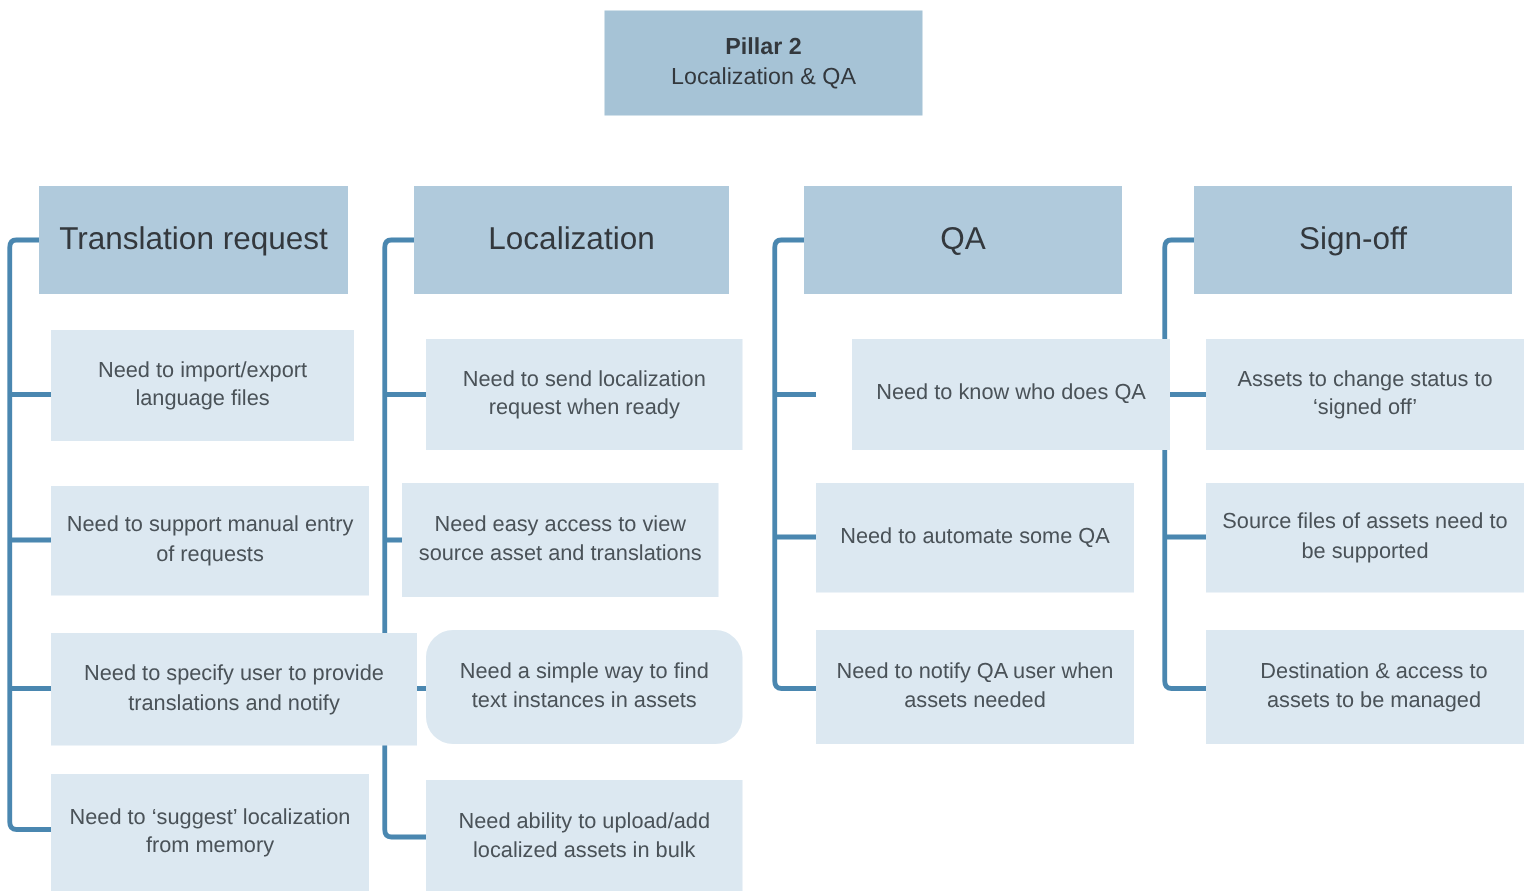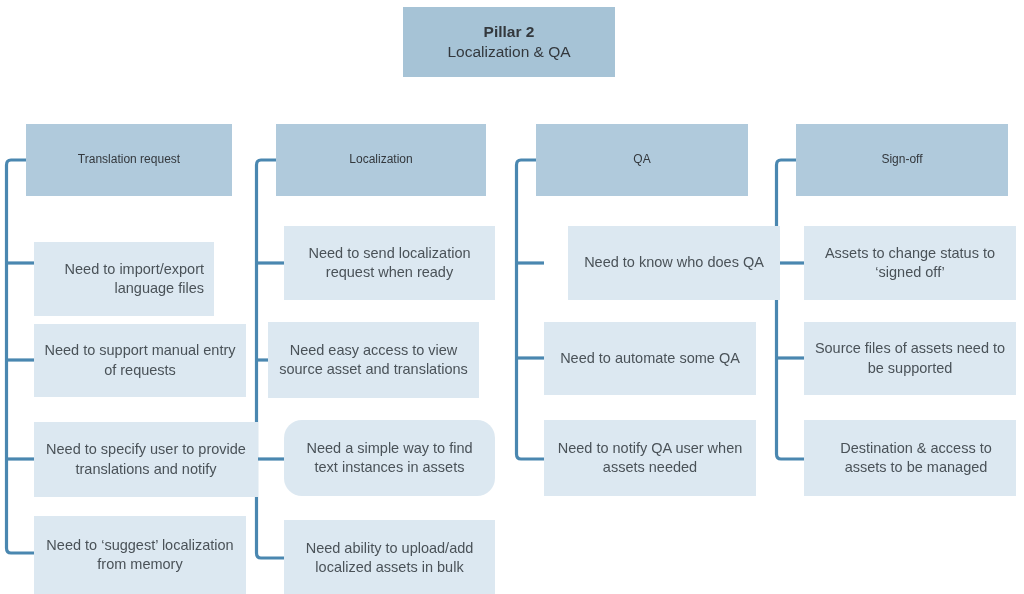"Translation request" .pillar-header { font-size: 12px -> 21px }
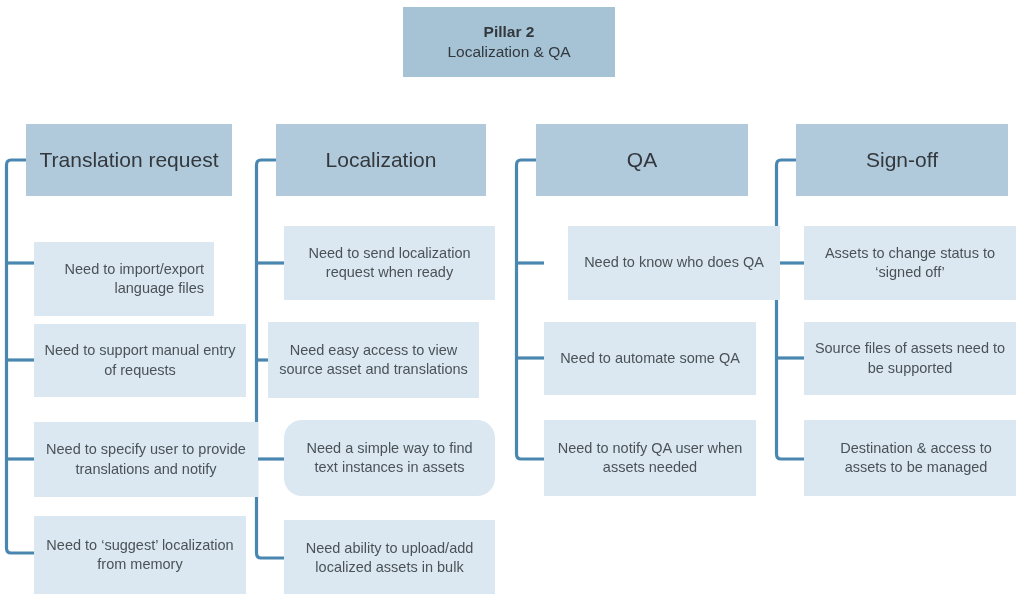"Need to import/export language files" div.node-box { text-align: right -> none; top: 242px -> 220px; width: 180px -> 202px }
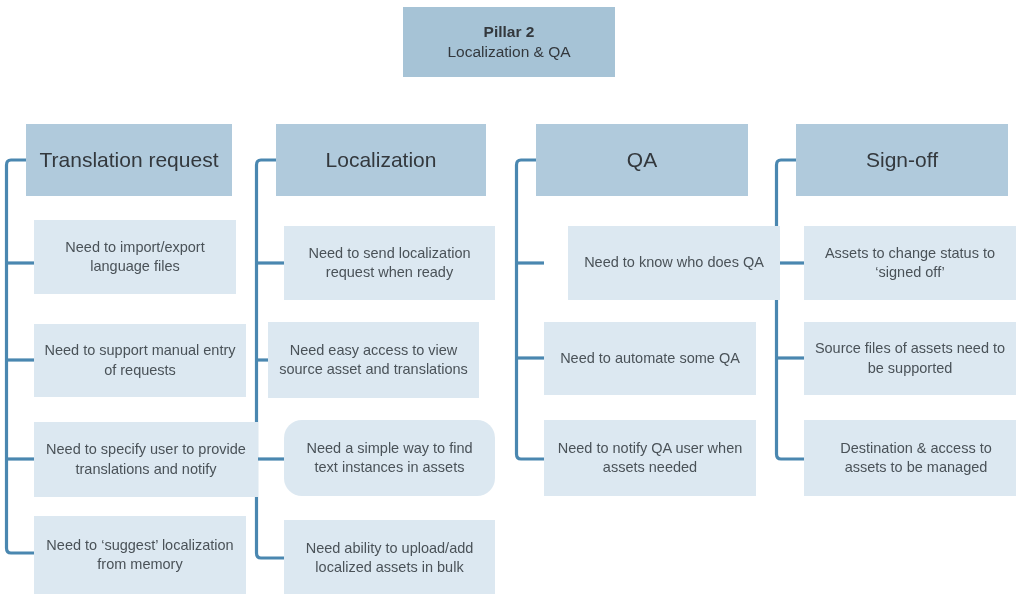"Need to specify user to" div.node-box { width: 224px -> 244px }
